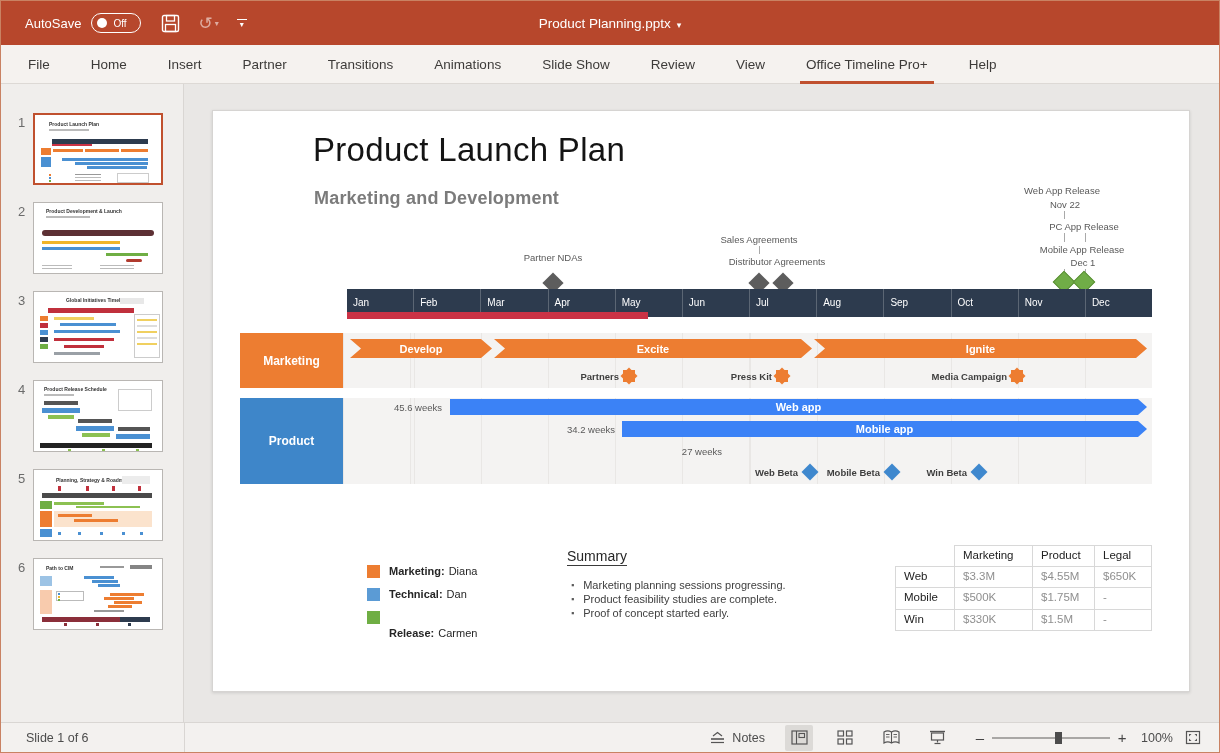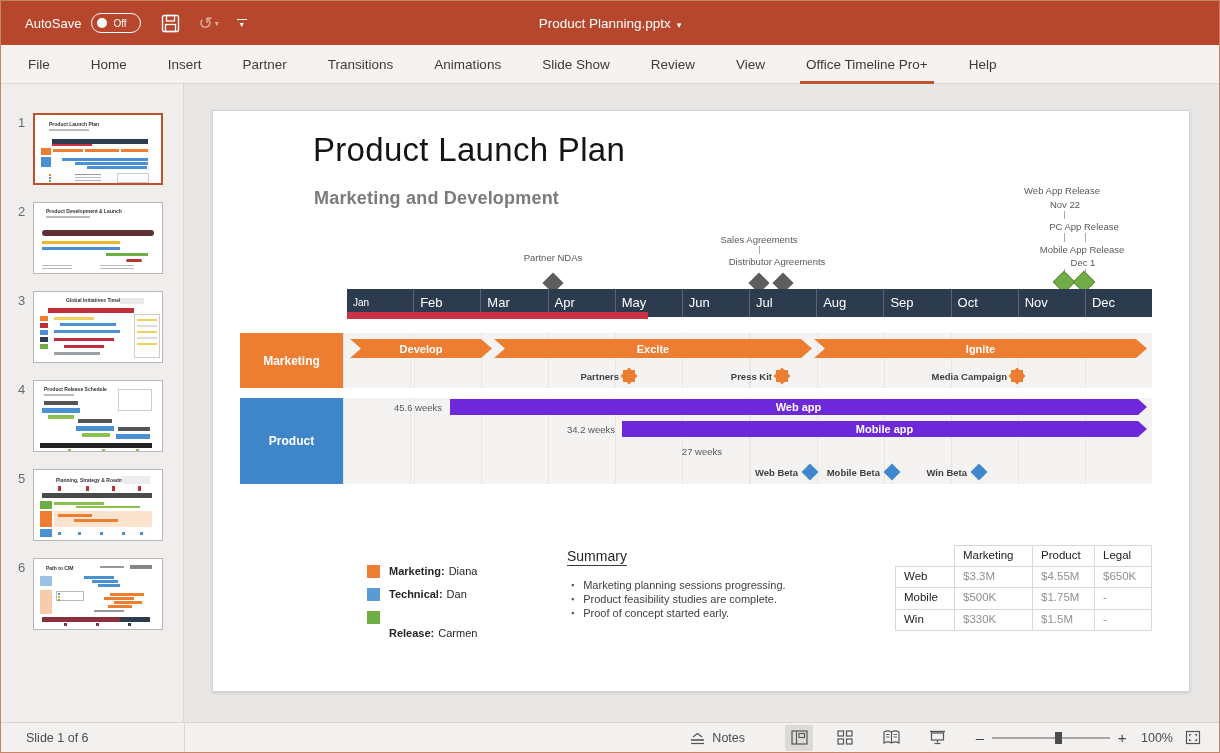"Feb" .month { font-size: 13px -> 10px }
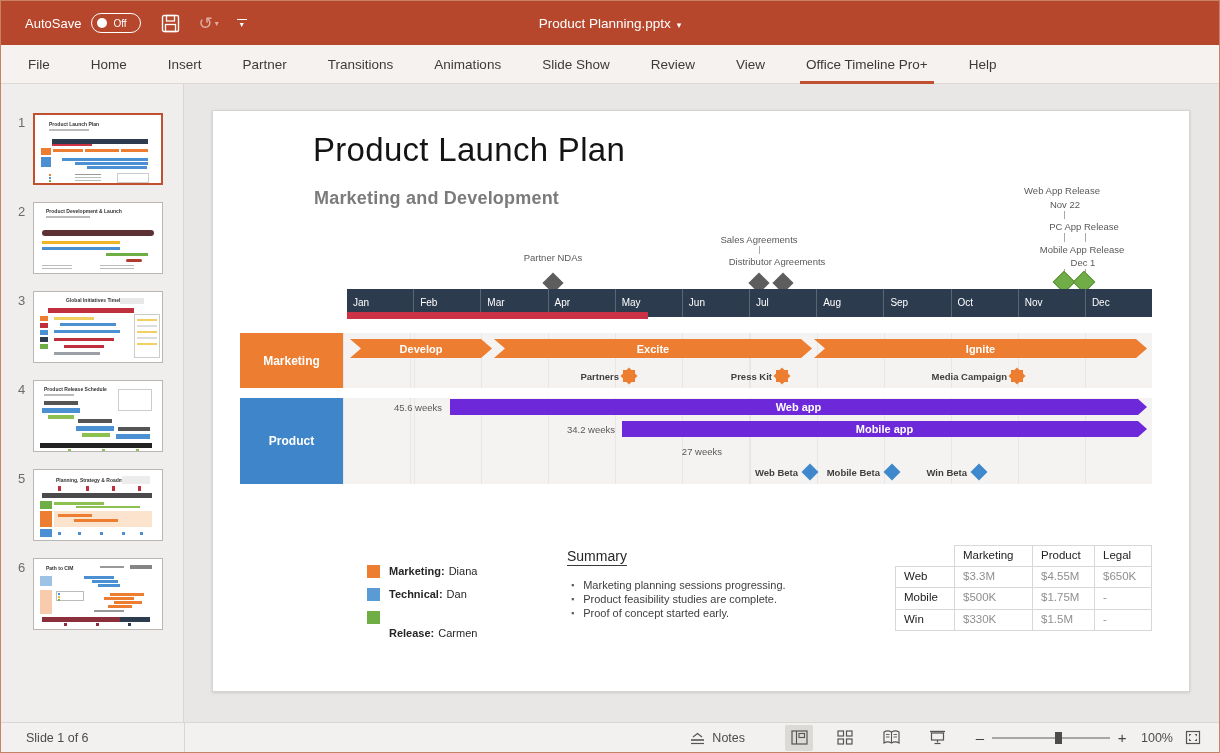"Web app" .gbar { background: #6d28d9 -> #3b82f6 }
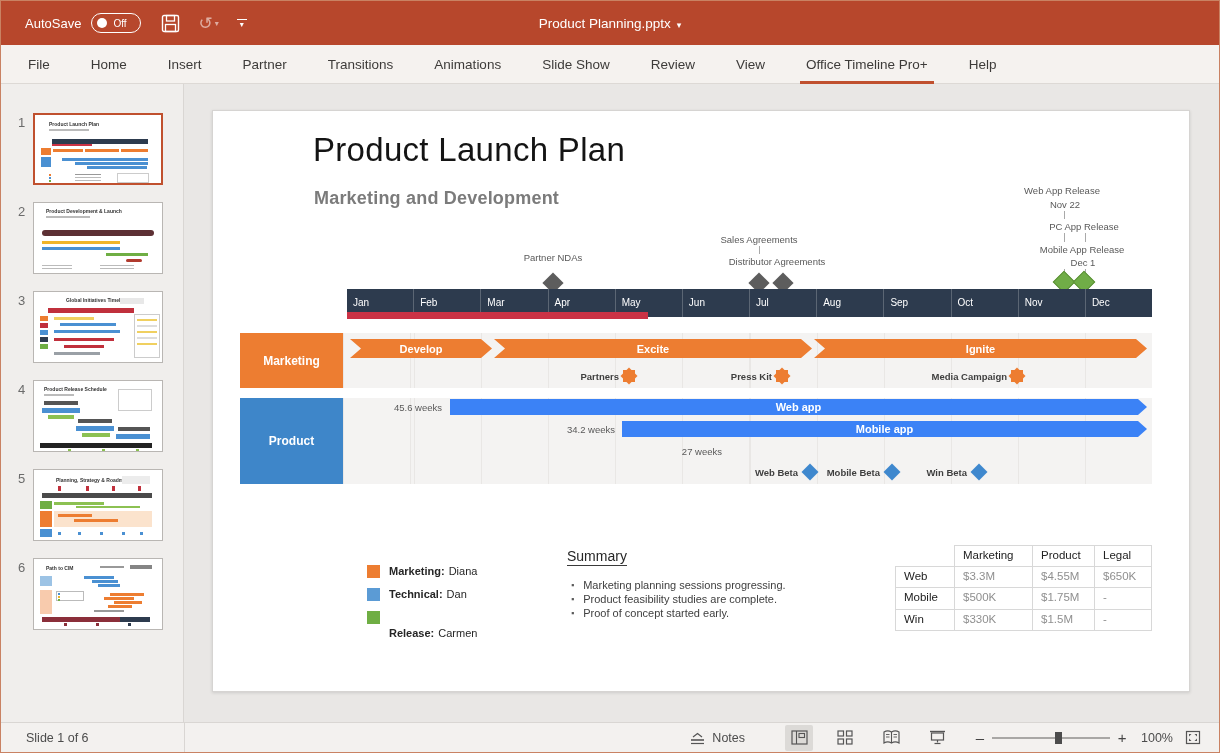"Notes" .notes-btn { align-items: flex-end -> flex-start; margin-right: 40px -> 20px }
